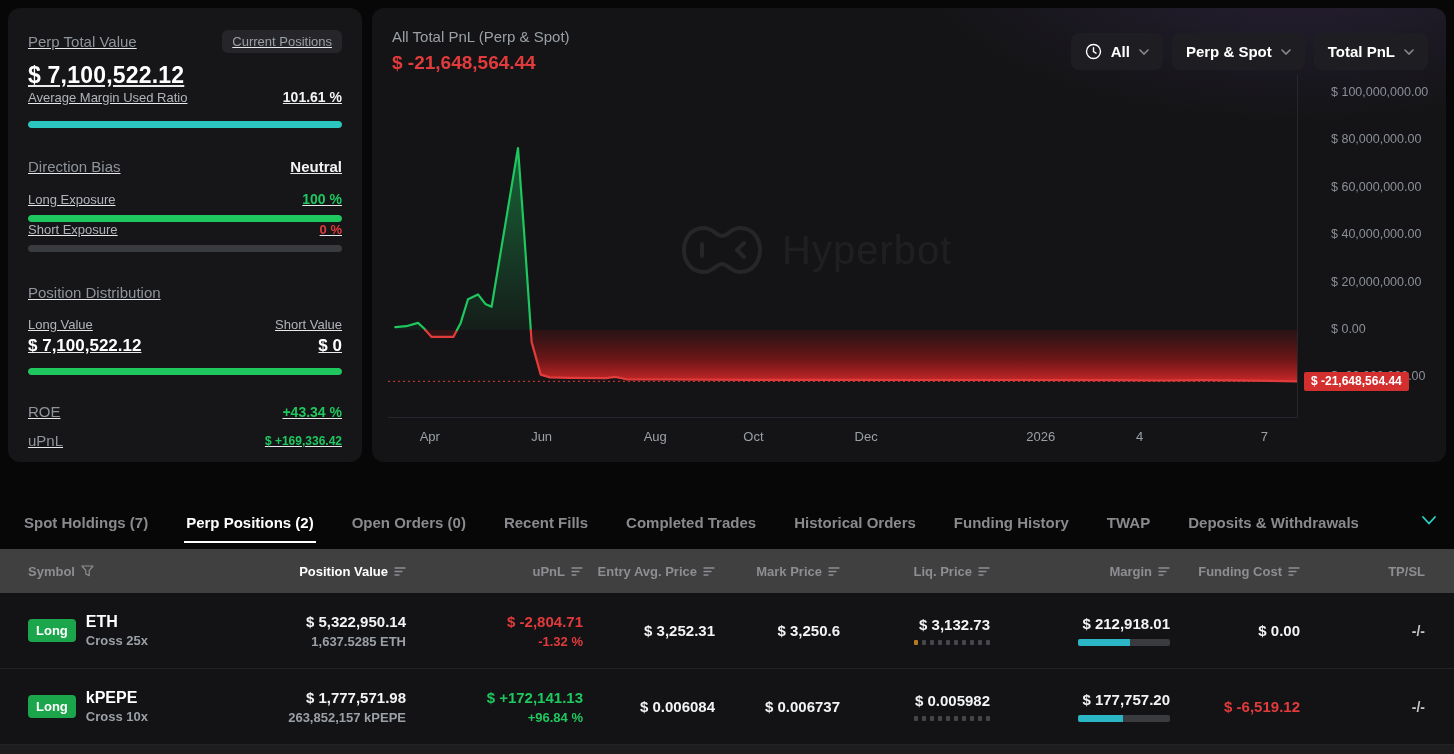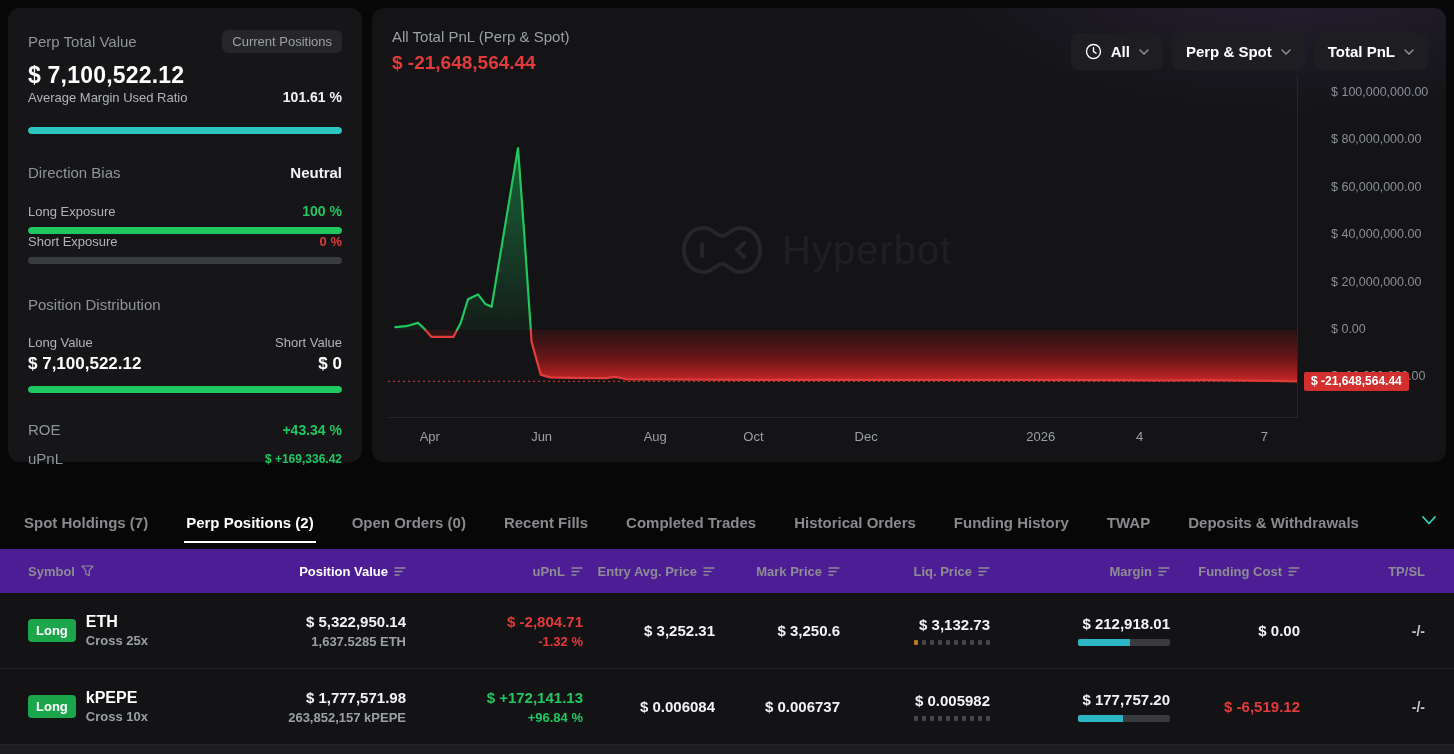"Perp Total Value" .left-card { text-decoration: none -> underline }
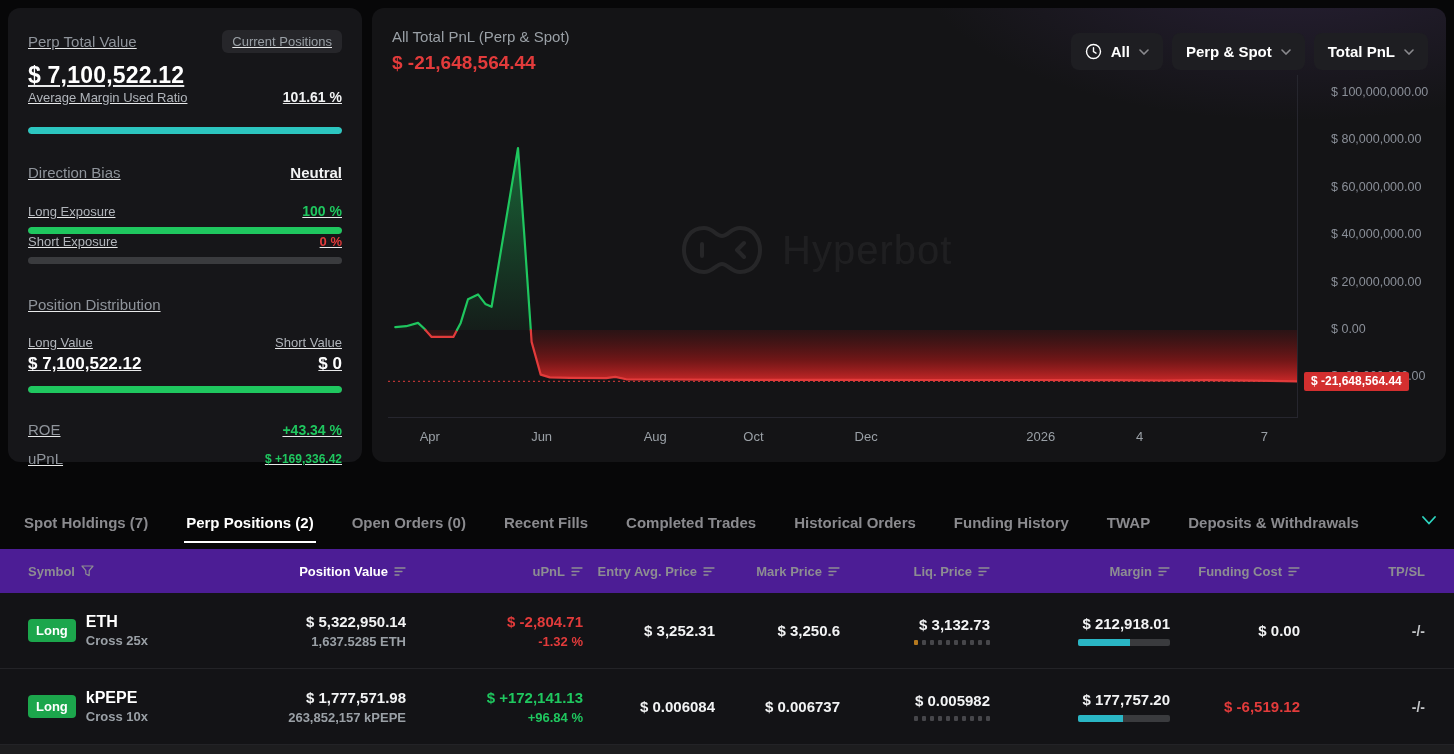"Long Exposure" .mt10 { margin-top: 22px -> 16px }
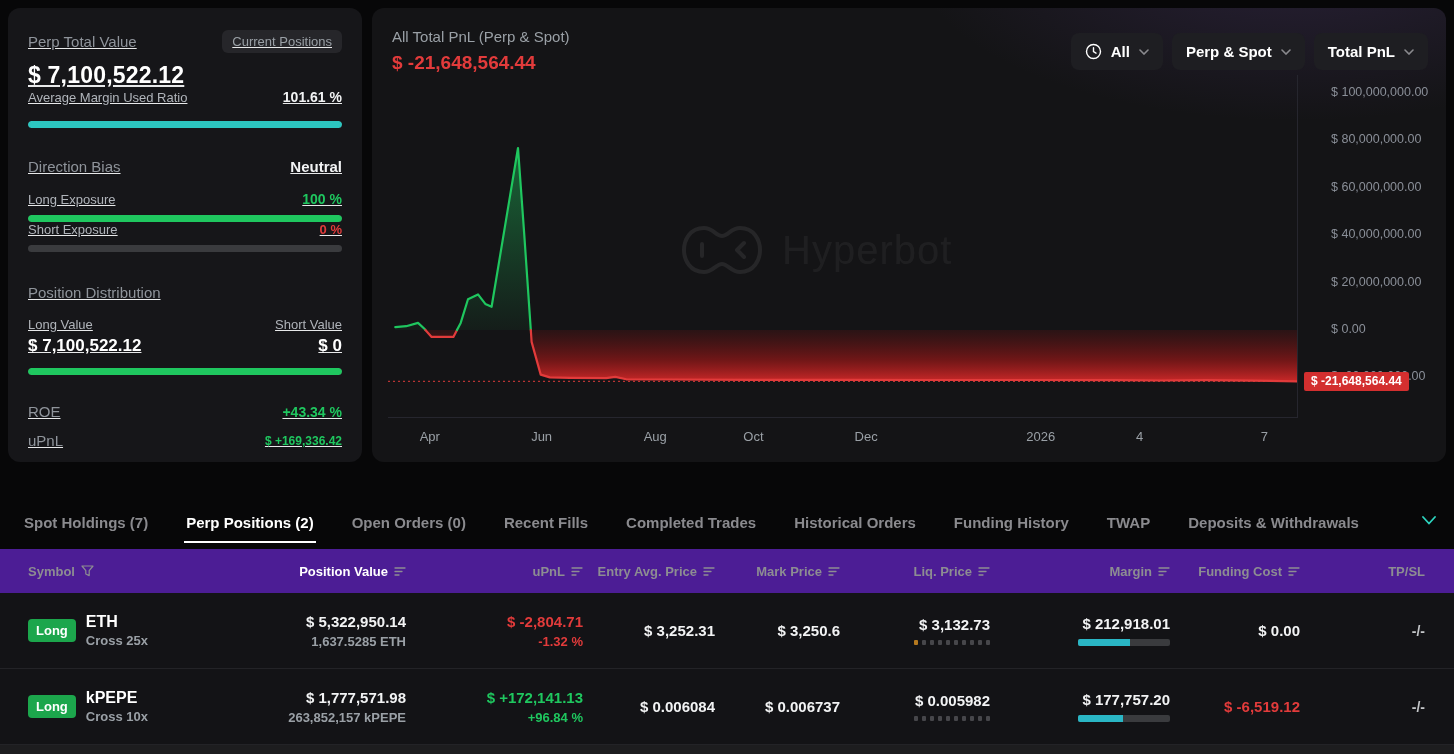"Symbol" .thead { background: #4c1d95 -> #404040 }
